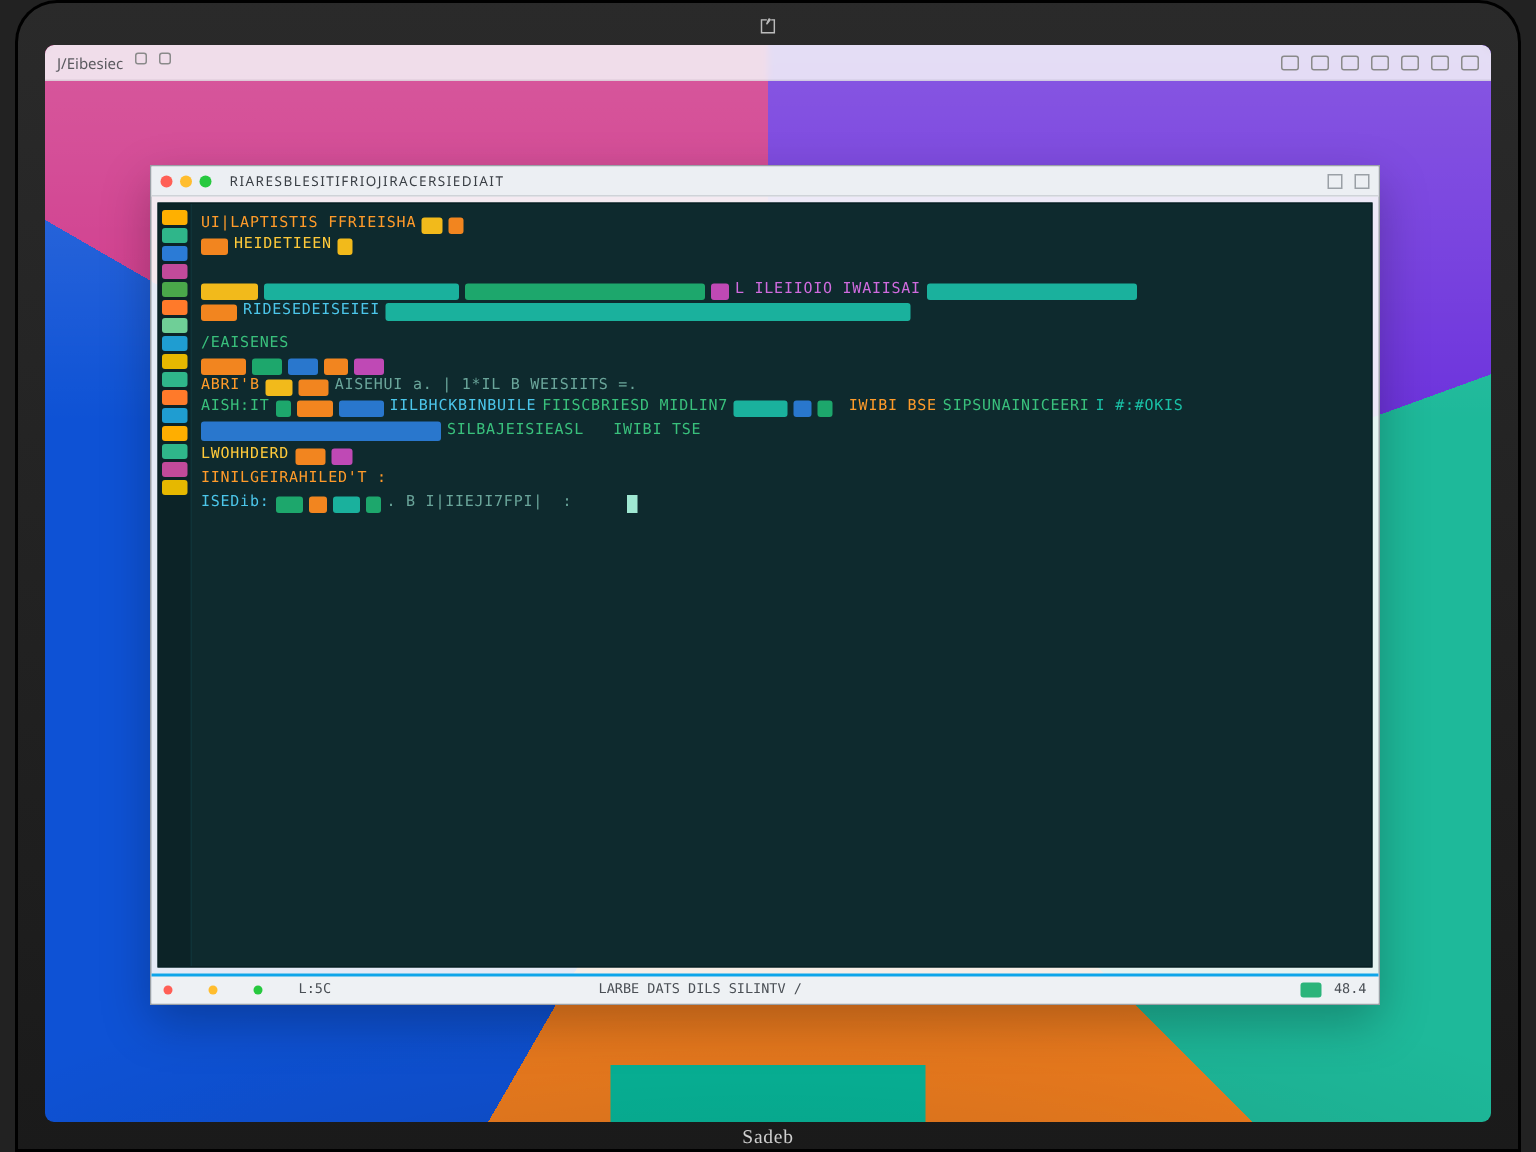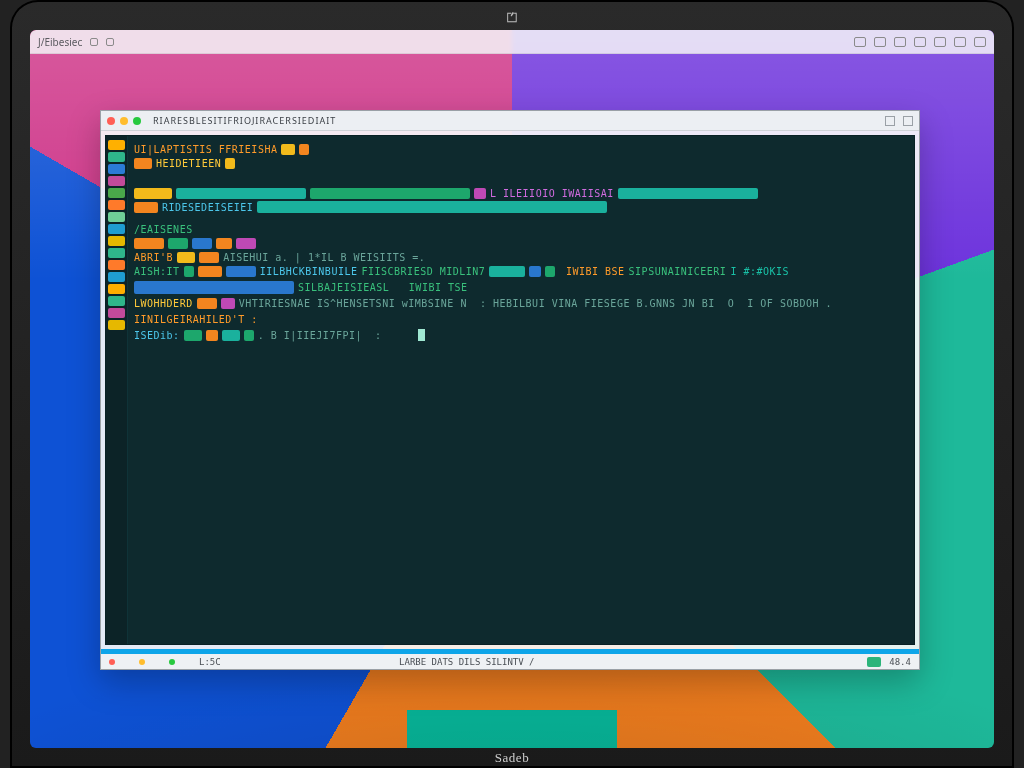"J/Eibesiec" .osbar-left, .osbar-right { align-items: center -> none }
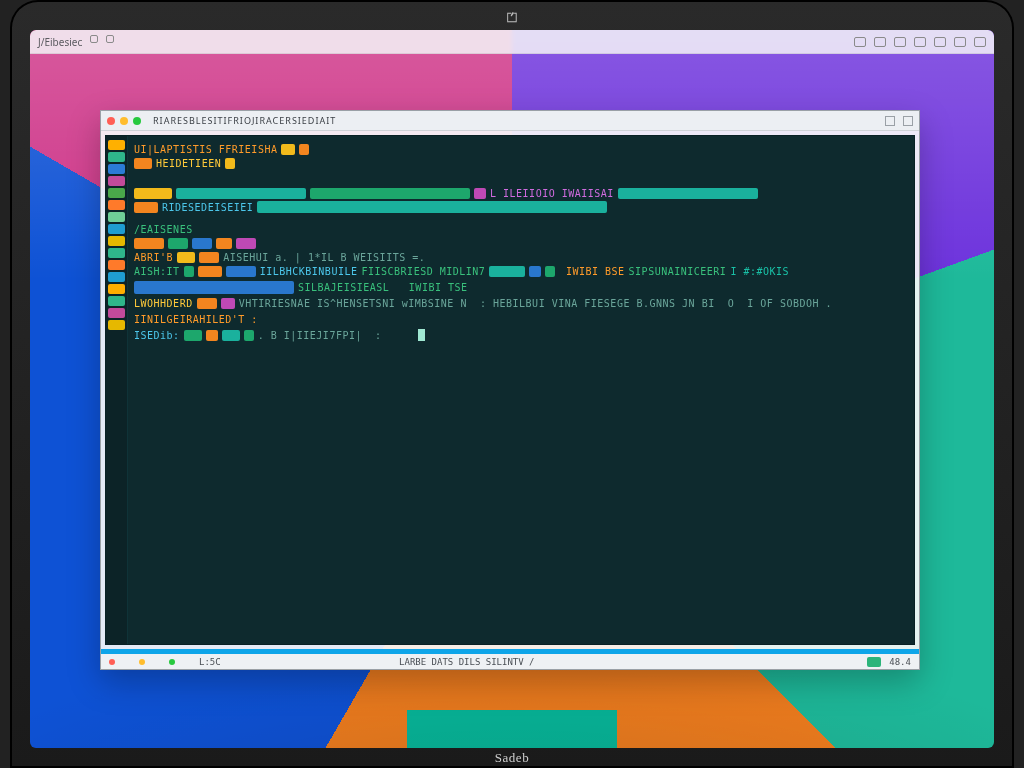"UI|LAPTISTIS FFRIEISHA" .line { align-items: center -> flex-end }
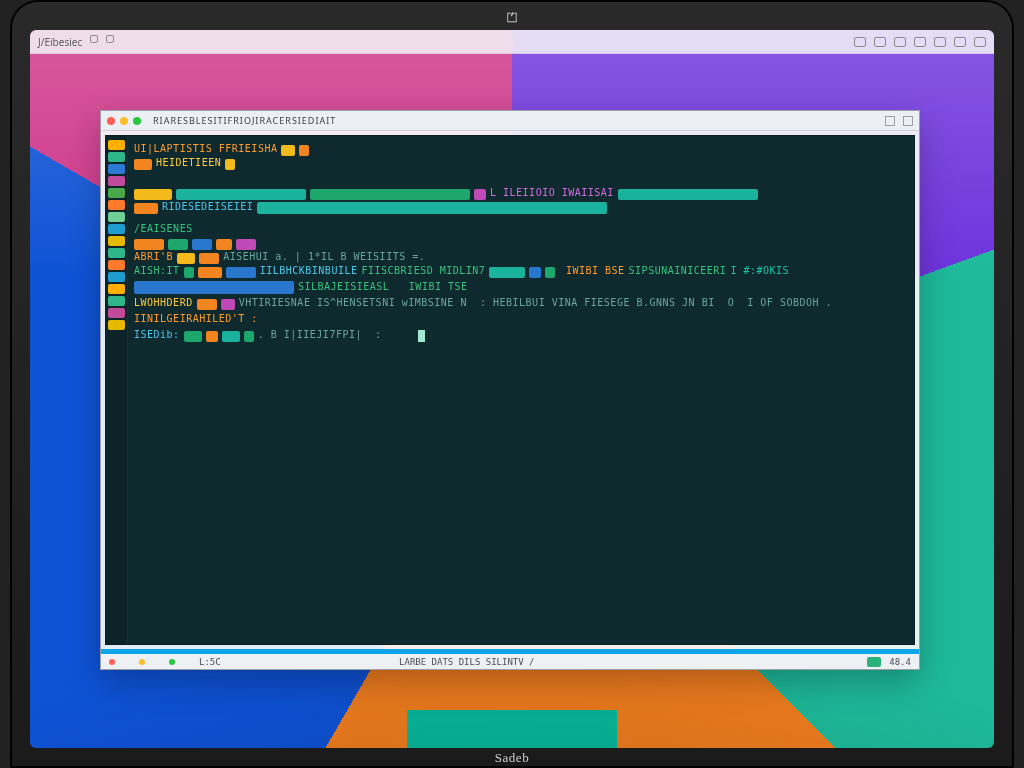"VHTIRIESNAE IS^HENSETSNI wIMBSINE N :" span.c-text-dim { html: <span>VHTIRIESNAE IS^HENSETSNI wIMBSINE N : HEBILBUI VINA FIESEGE B.GNNS JN BI O I OF SOBDOH .</span> -> none }
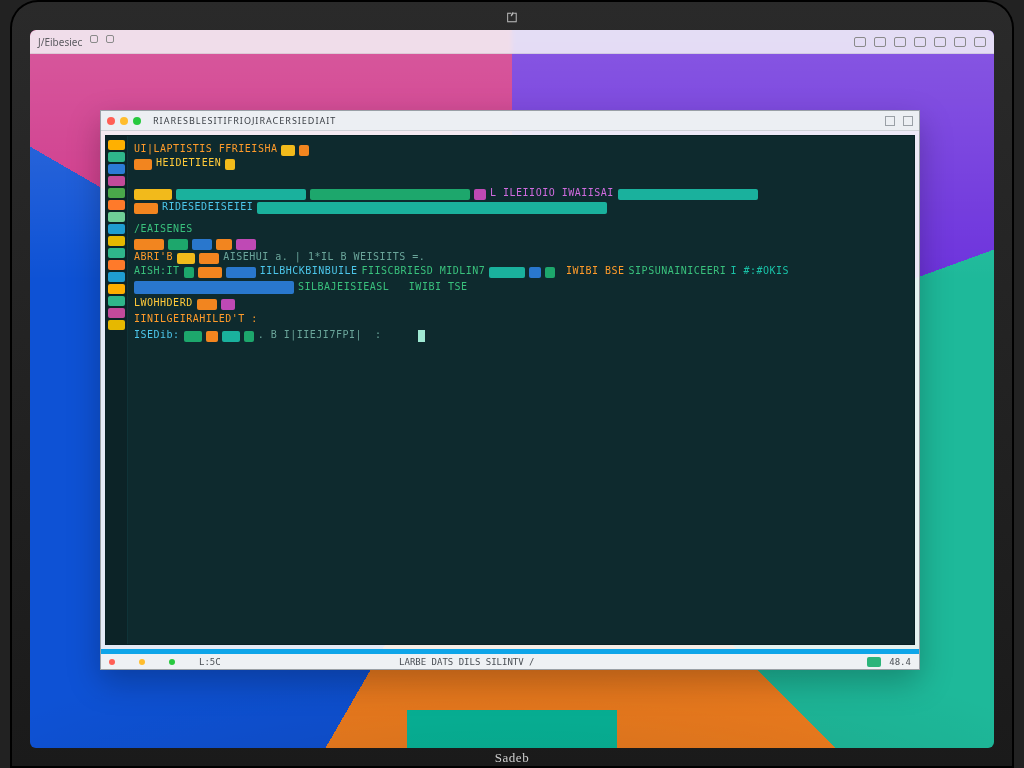"L:5C" .term-status { border-top: 5px solid #0ea5e9 -> 2px solid #0ea5e9 }
